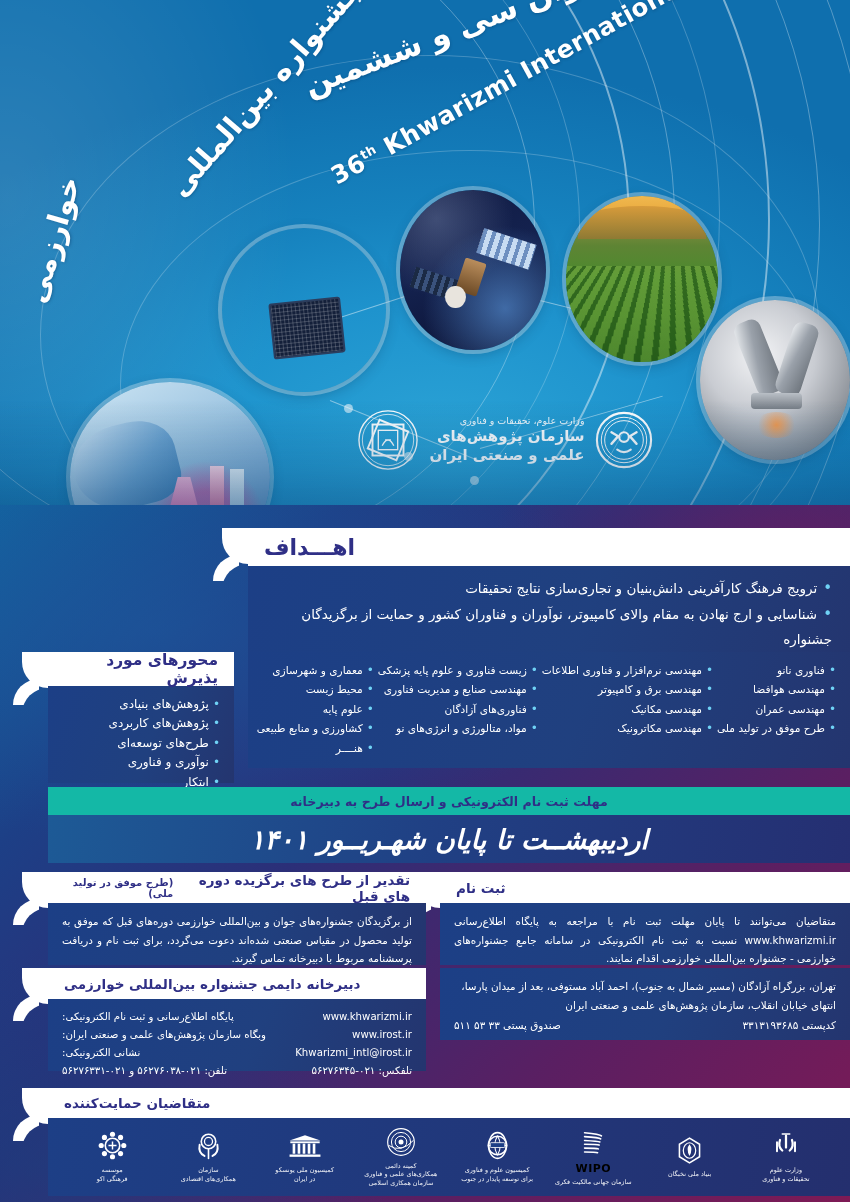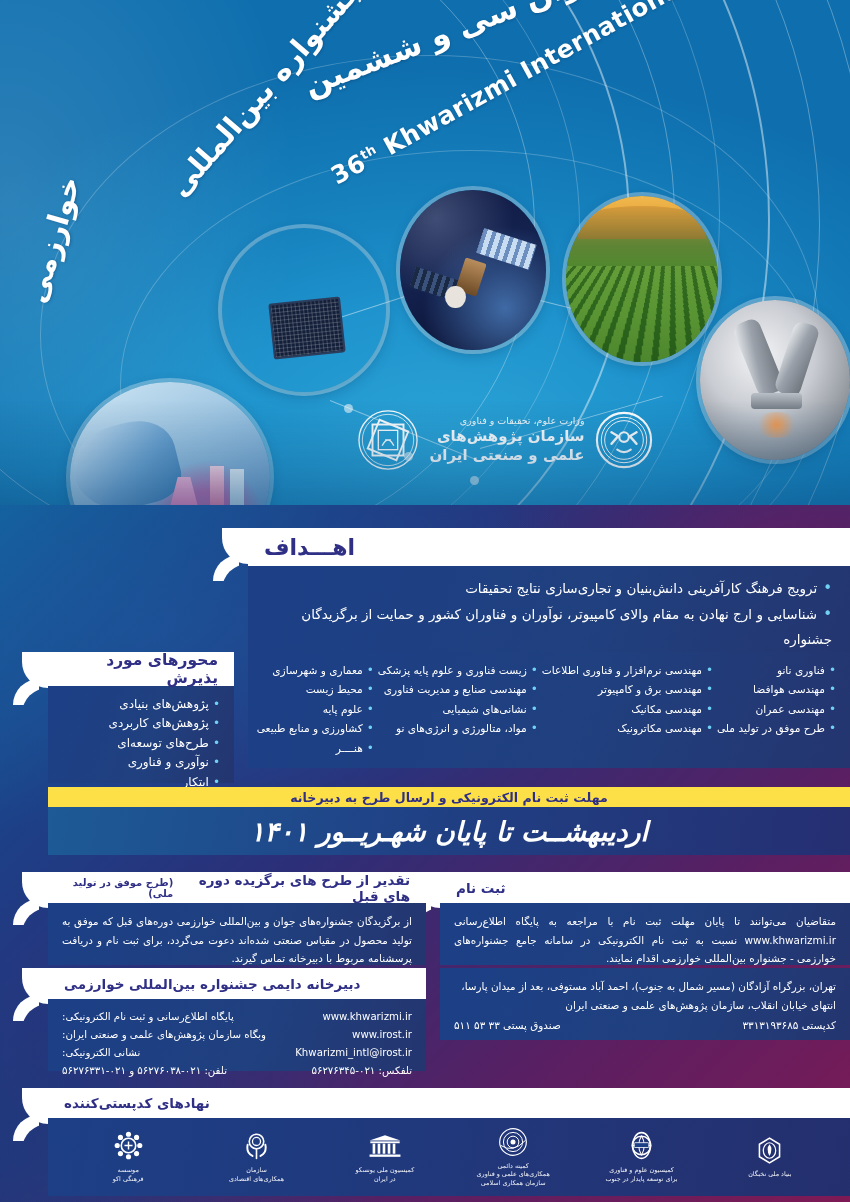"نشانی‌های شیمیایی" li { text: نشانی‌های شیمیایی -> فناوری‌های آزادگان }
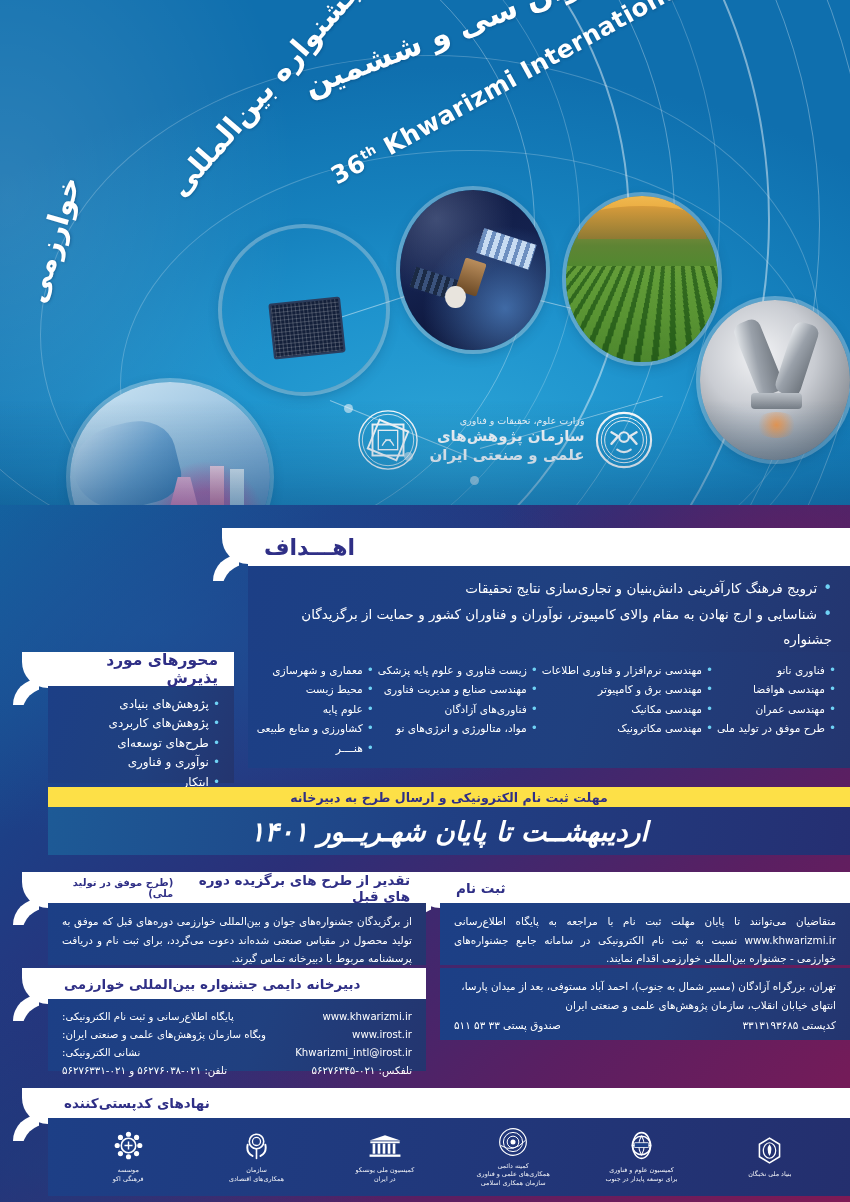"مهلت ثبت نام الکترونیکی و" .deadline .dl-top { background: #fde047 -> #14b8a6; height: 20px -> 28px }
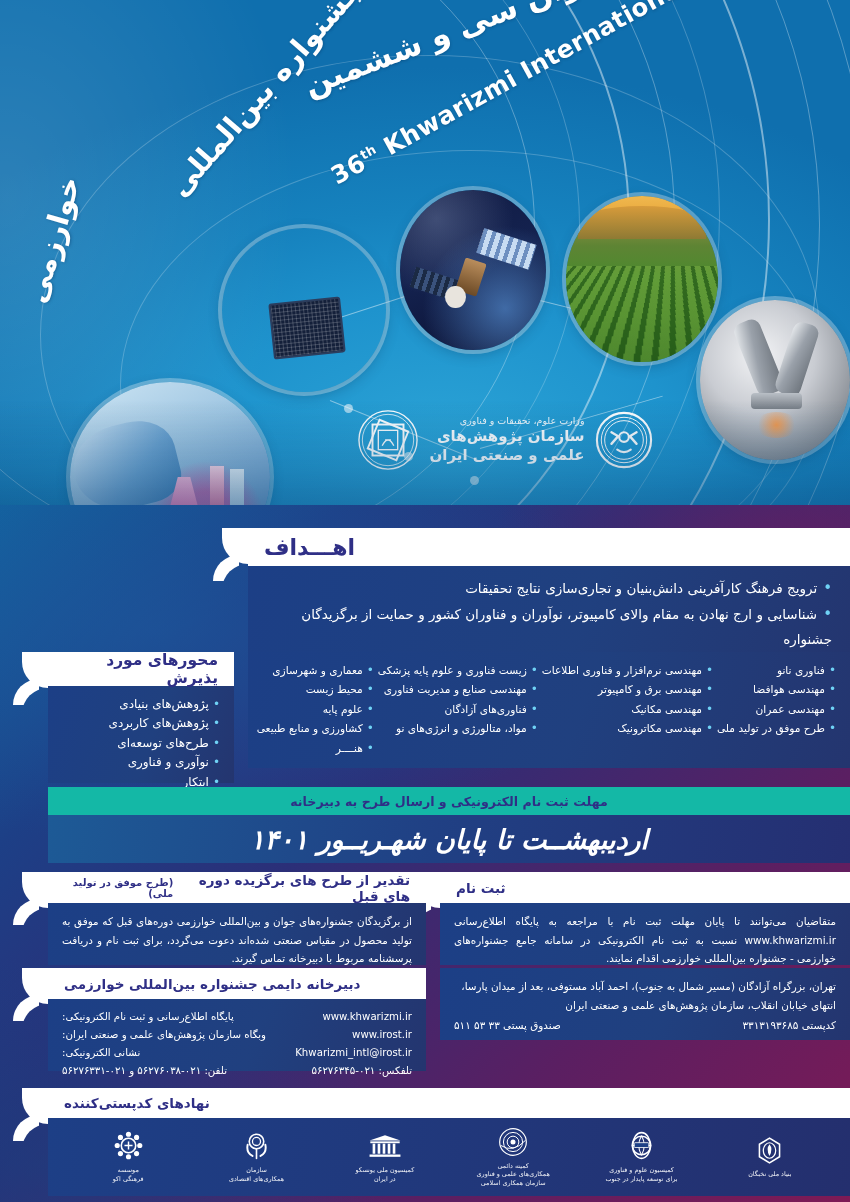"نهادهای کدپستی‌کننده" div.sec-head { text: نهادهای کدپستی -> متقاضیان حمایت }
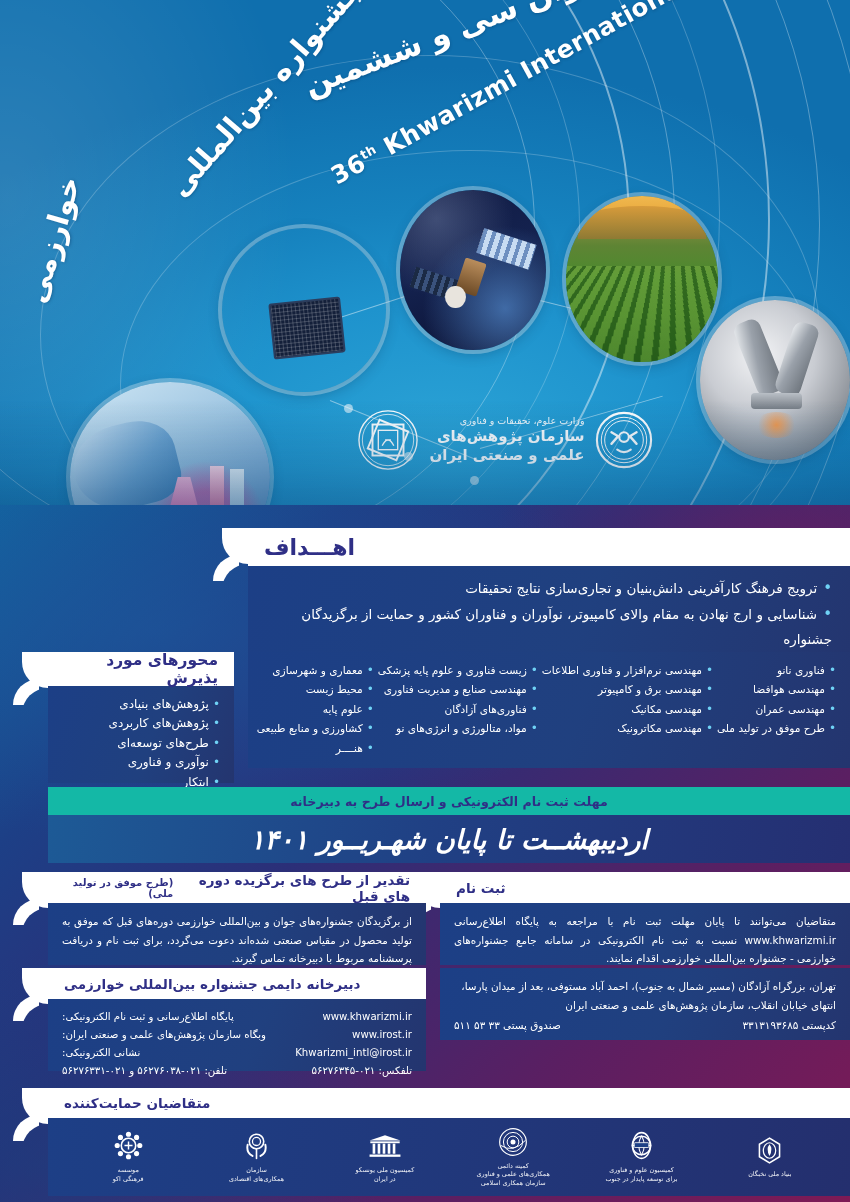"WIPO" div.sp { html: none -> <div> <div> <svg> <g> <path></path> <path></path> <path></path> <path></path> <path></path> <path></path> </g> </svg> </div> <div>WIPO</div> <div>سازمان جهانی مالکیت فکری</div> </div> }
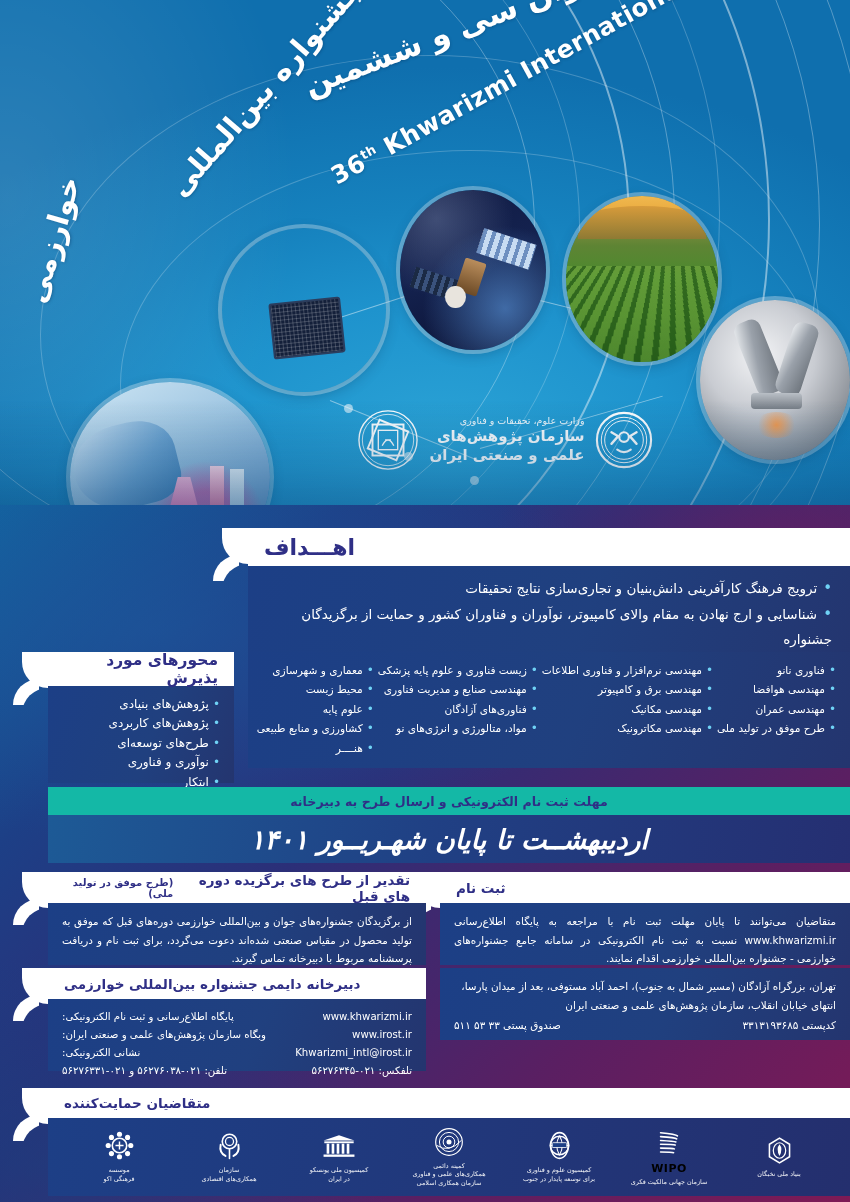"وزارت علوم" div.sp { html: none -> <div> <div> <svg> <path></path> <path></path> <path></path> </svg> </div> <div>وزارت علوم<br>تحقیقات و فناوری</div> </div> }
